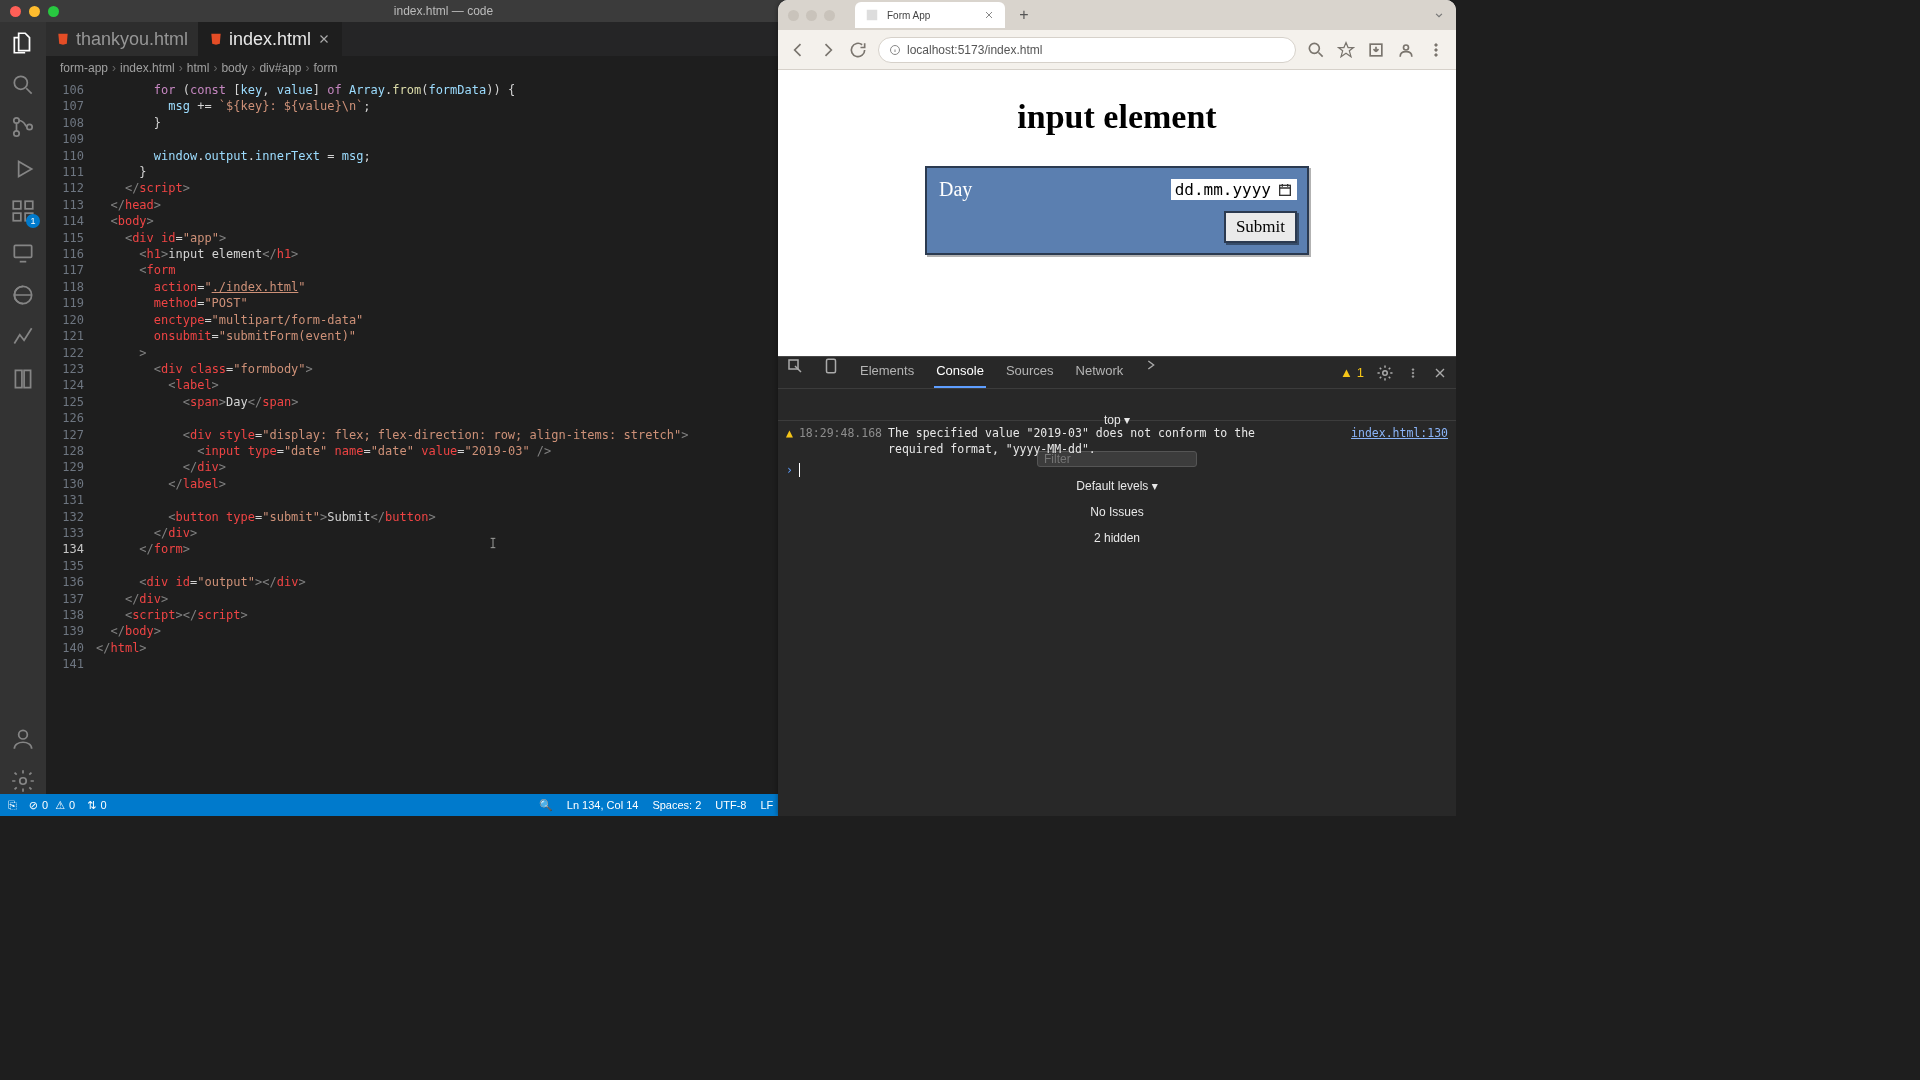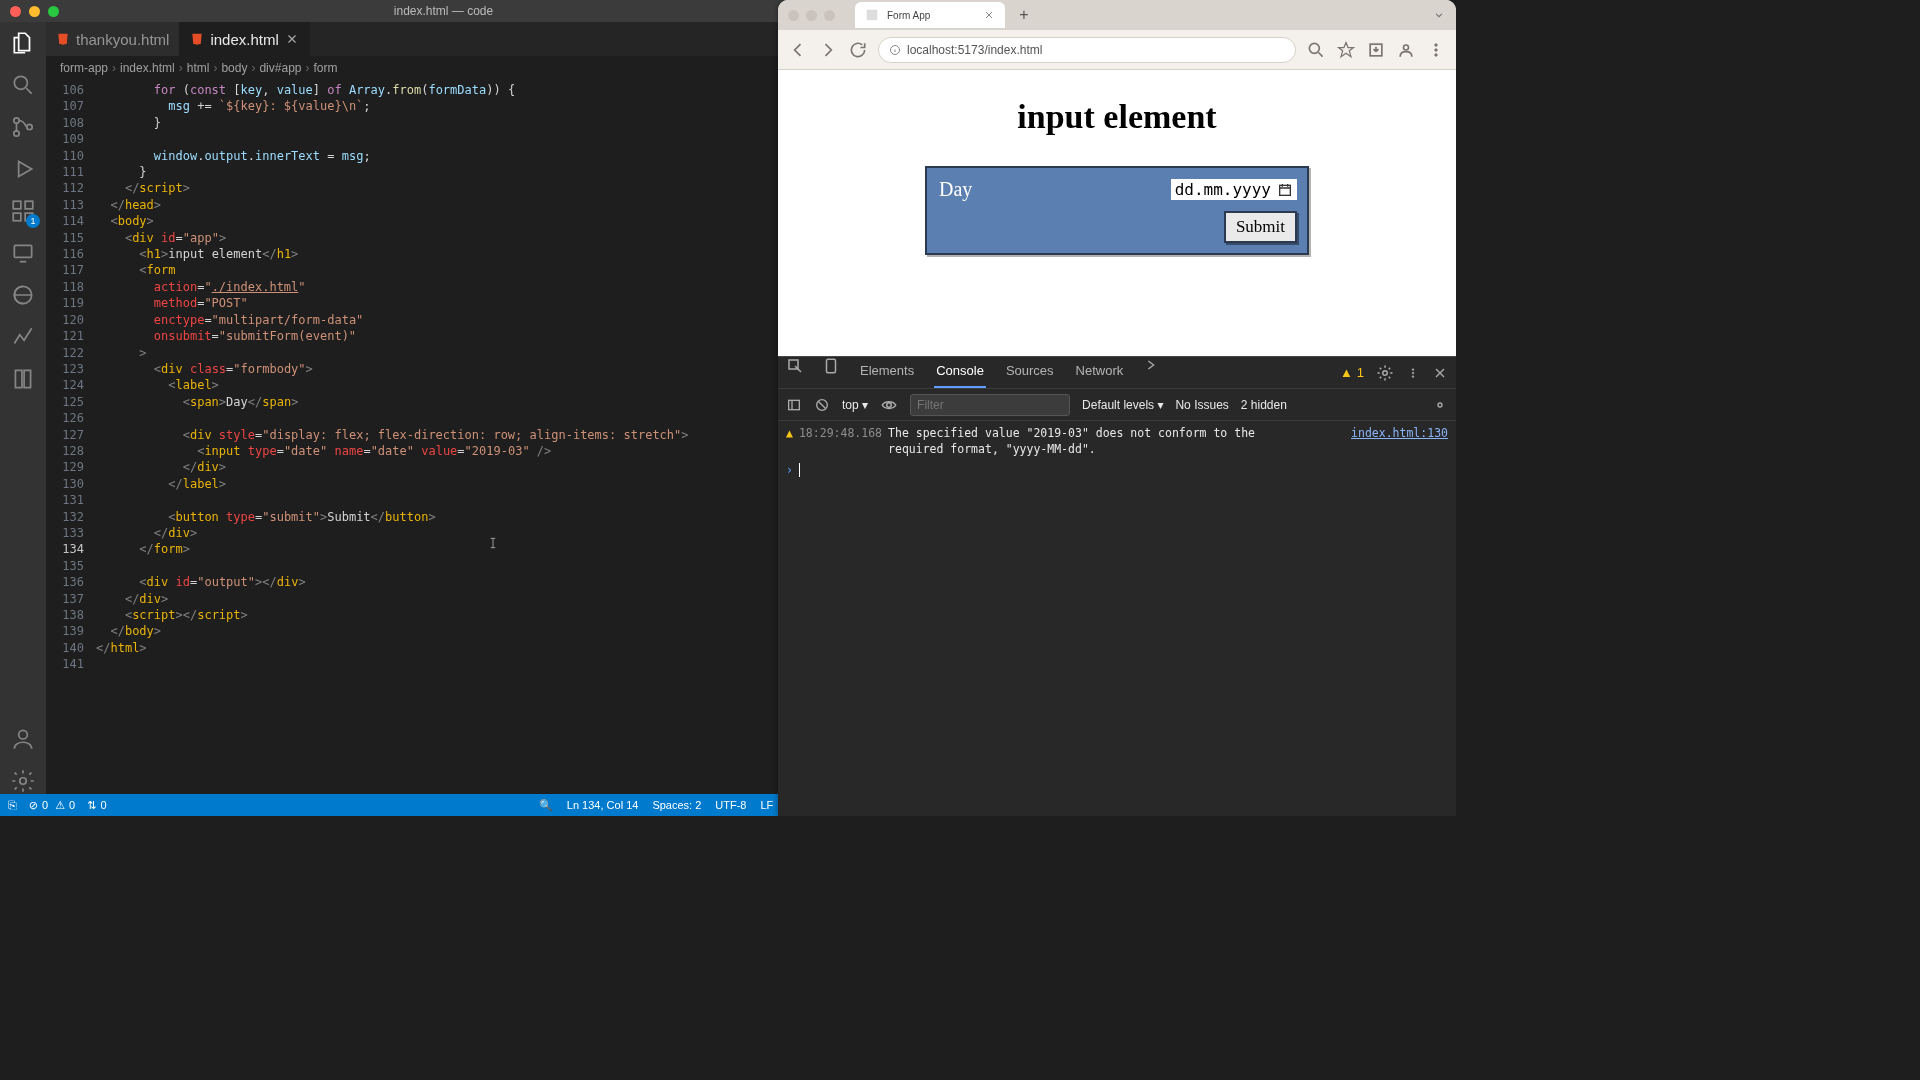"thankyou.html" .tab { font-size: 15px -> 18px }
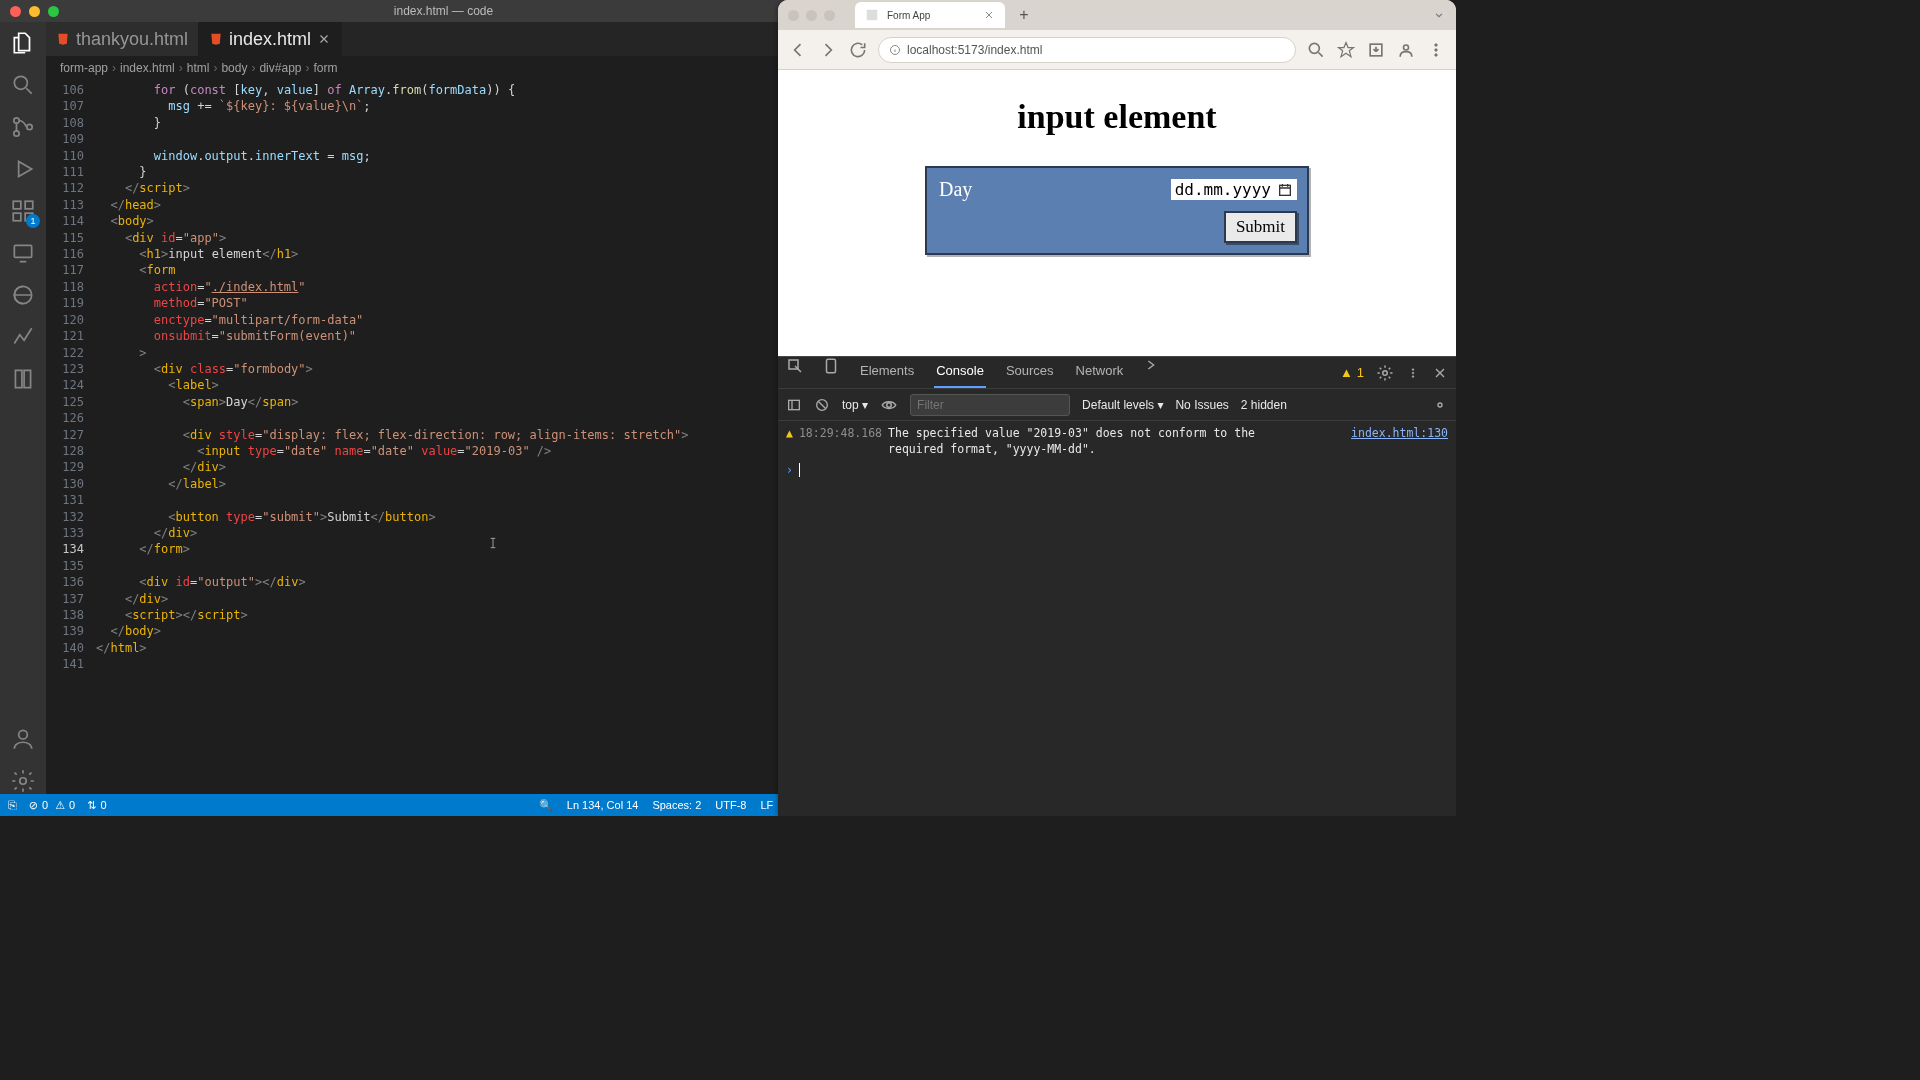"script" .tok-tag { color: #eab308 -> #ef4444 }
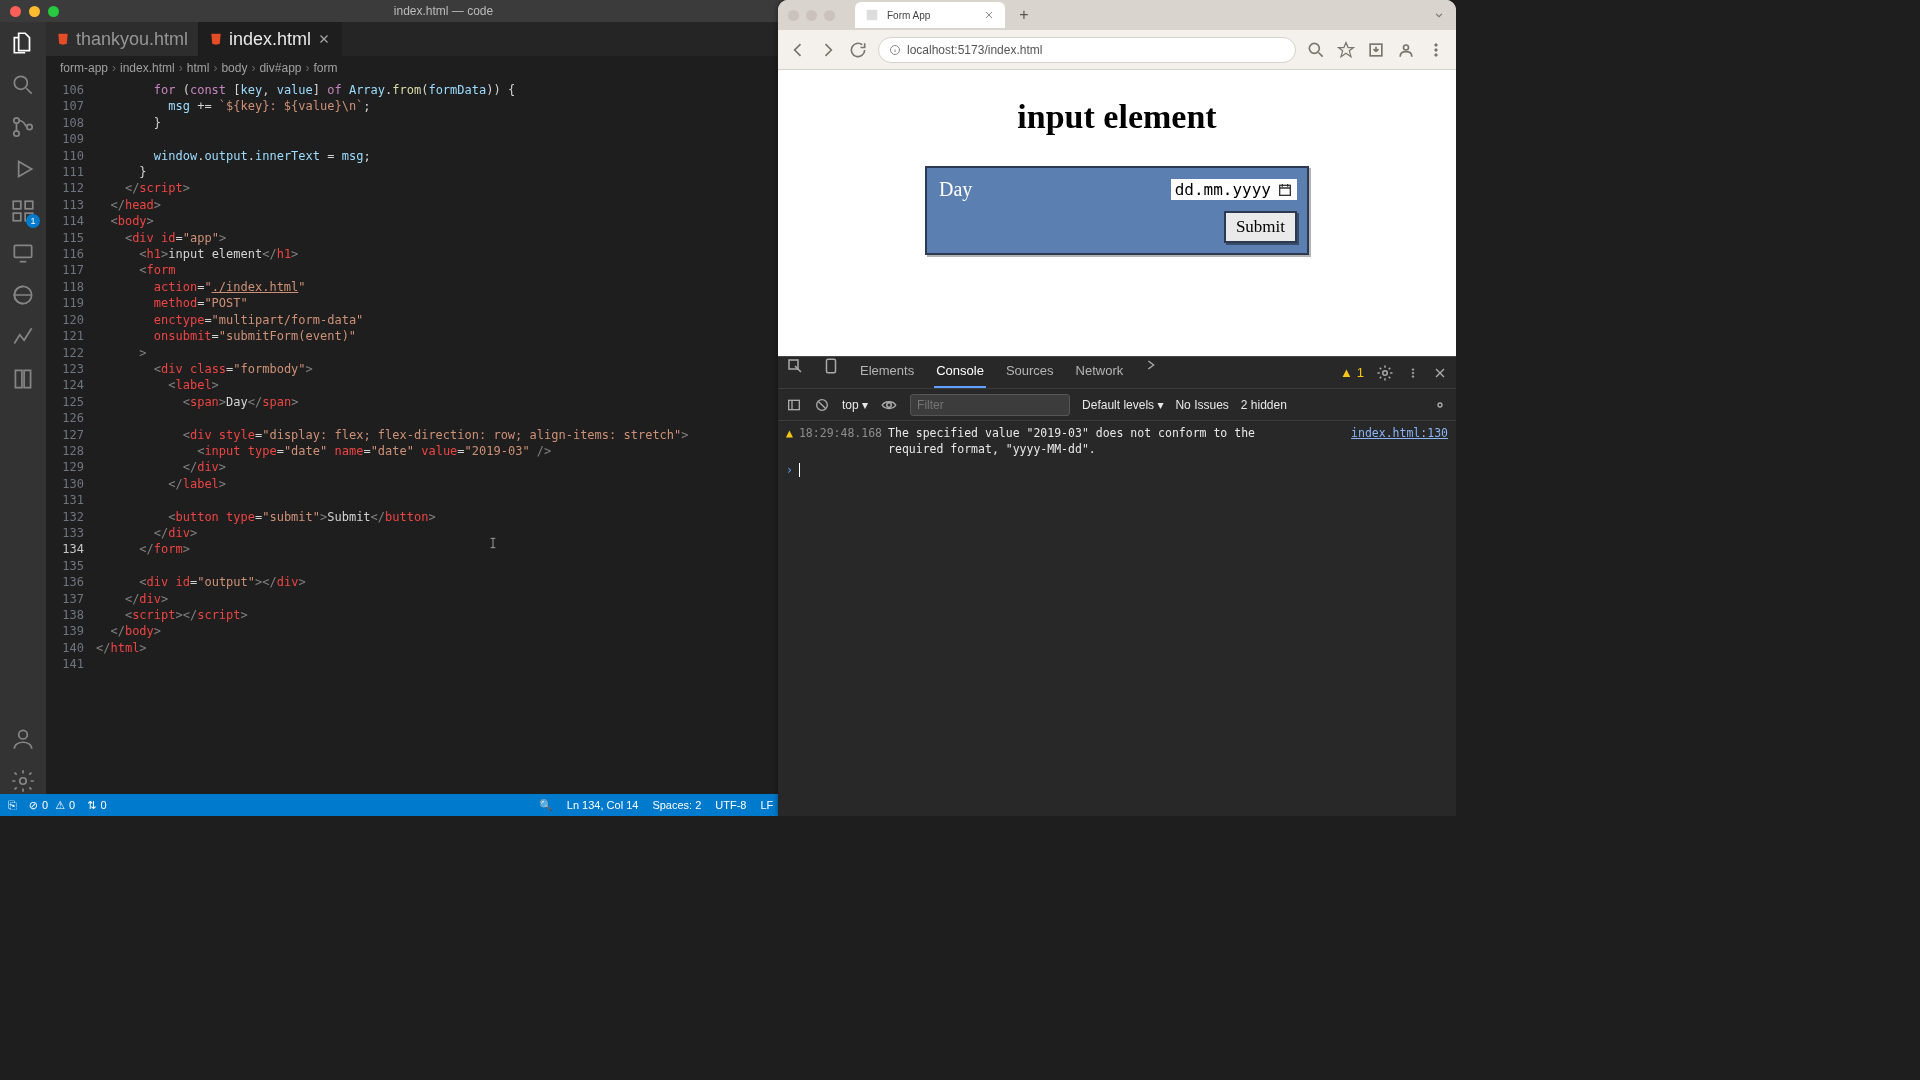"top ▾" .dt-toolbar { flex-direction: none -> column }
